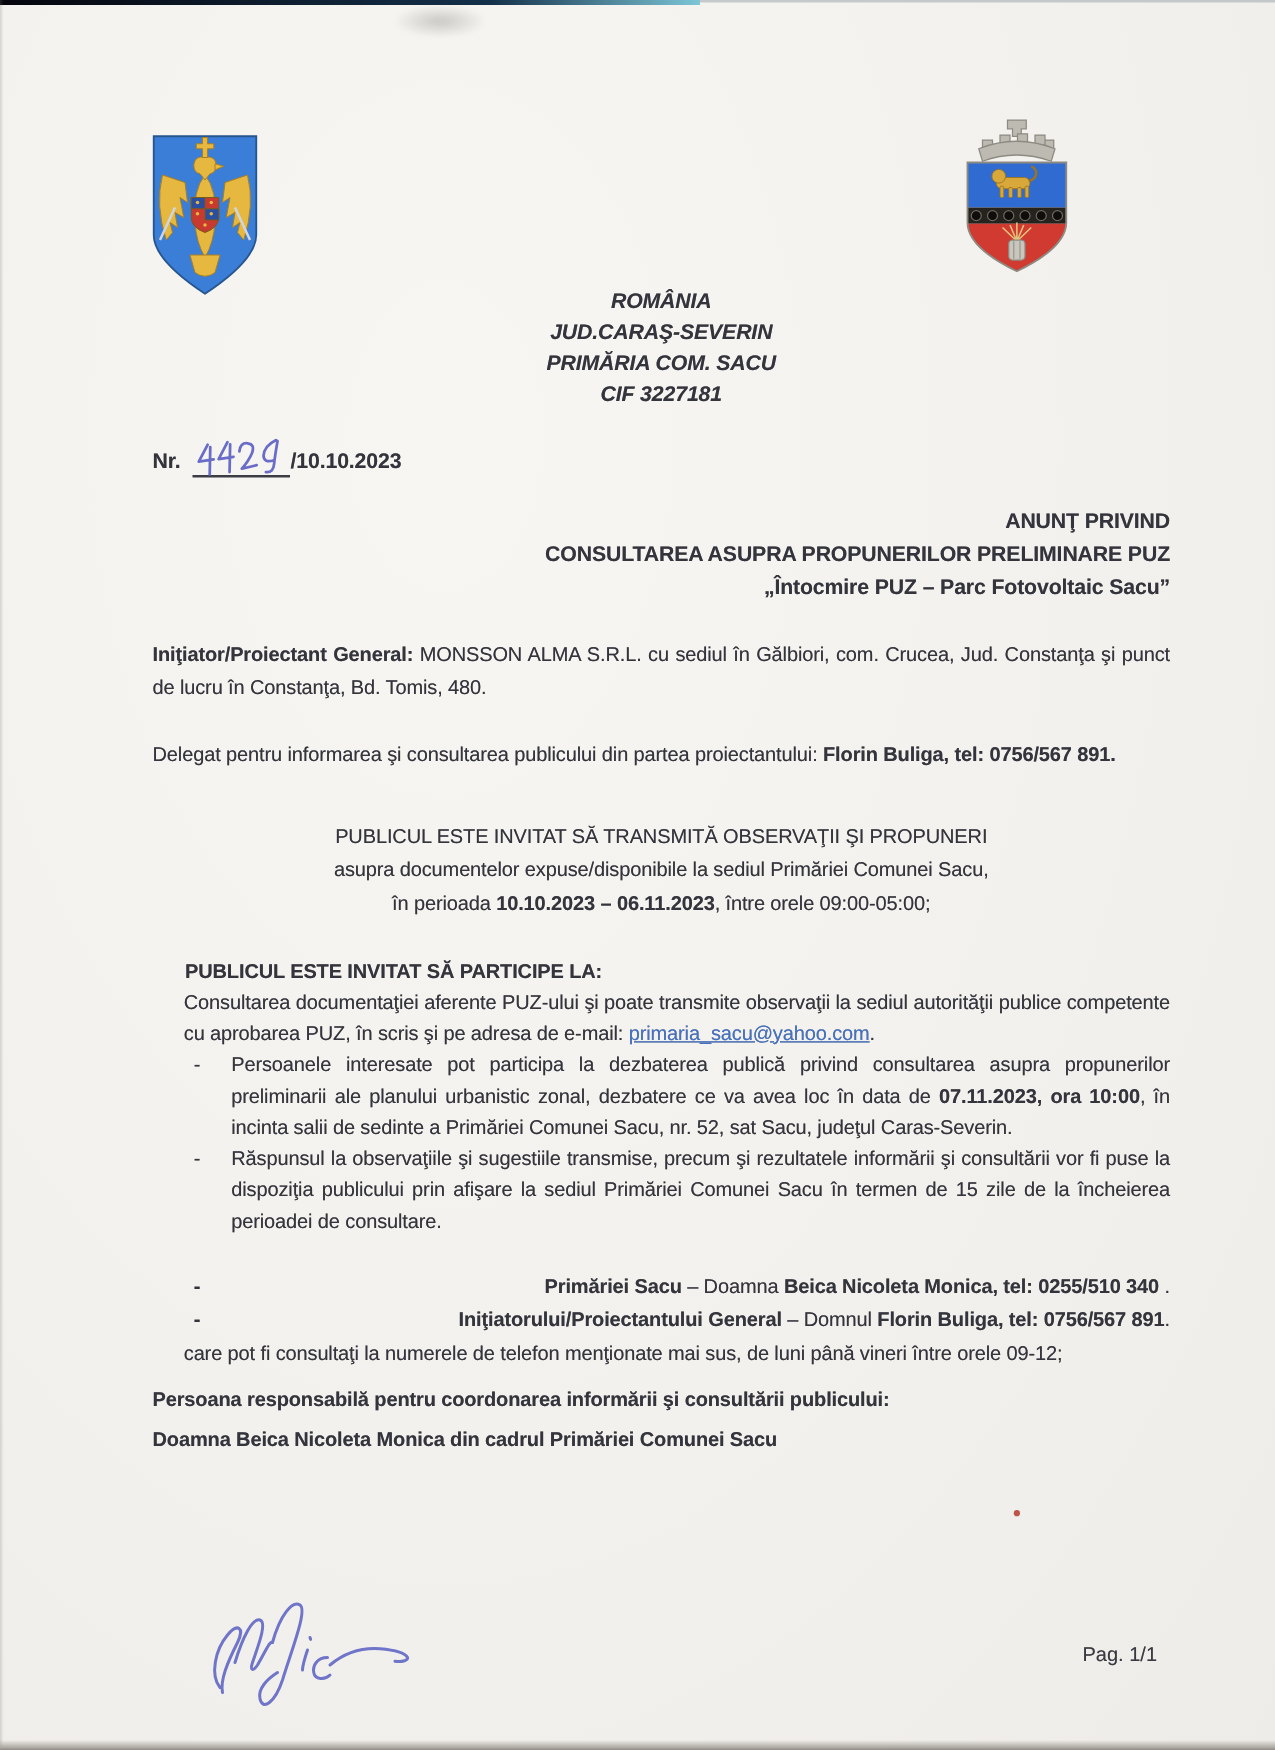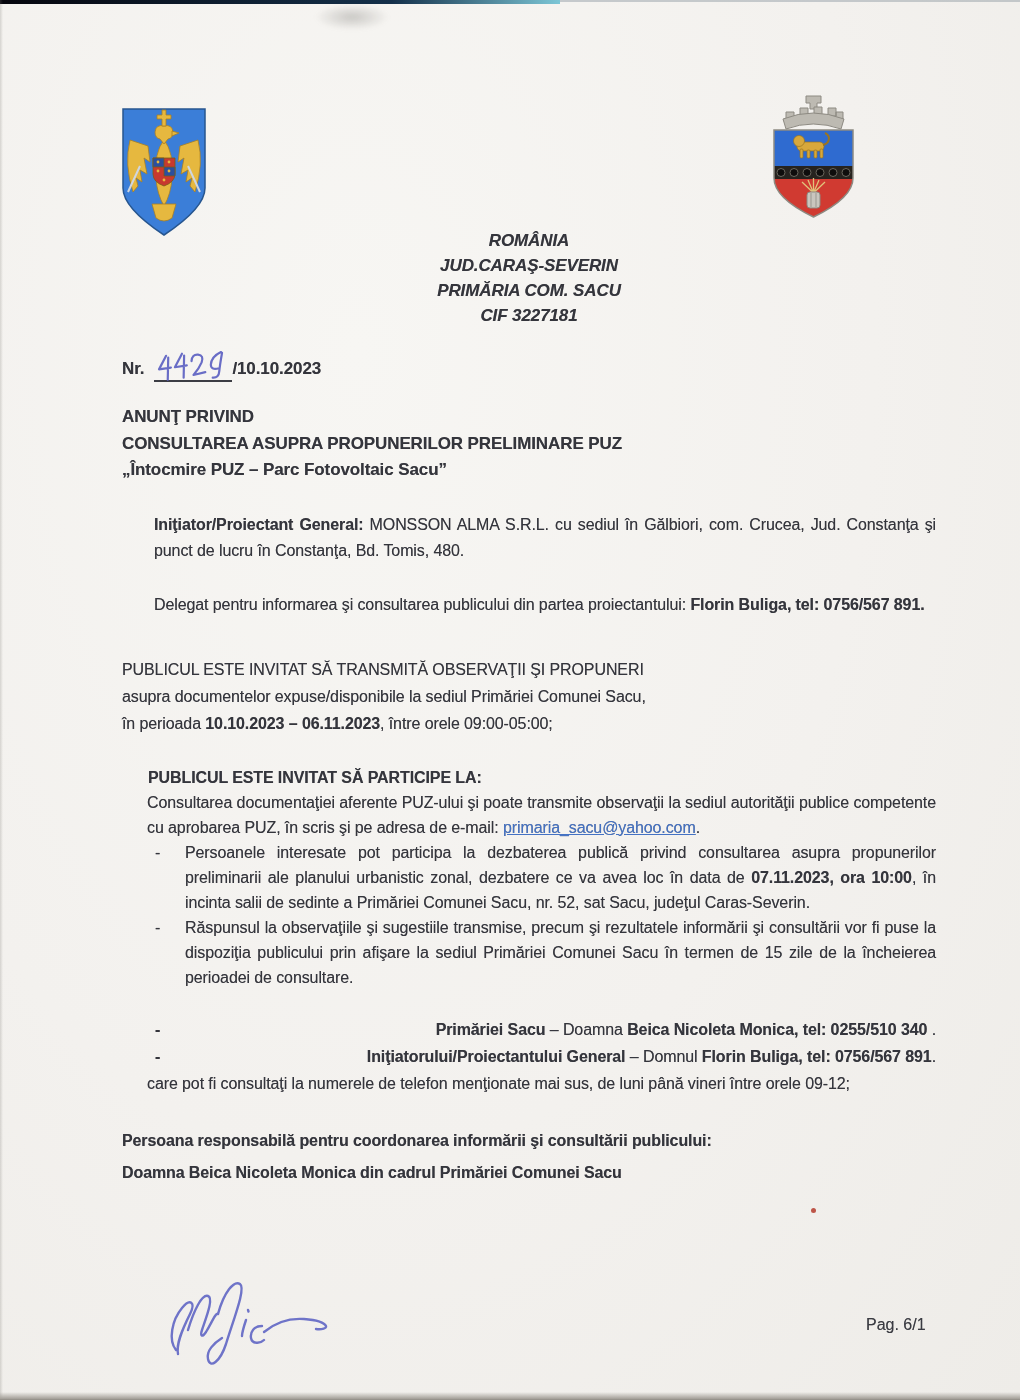"ANUNŢ PRIVIND" .title-block { text-align: left -> right }
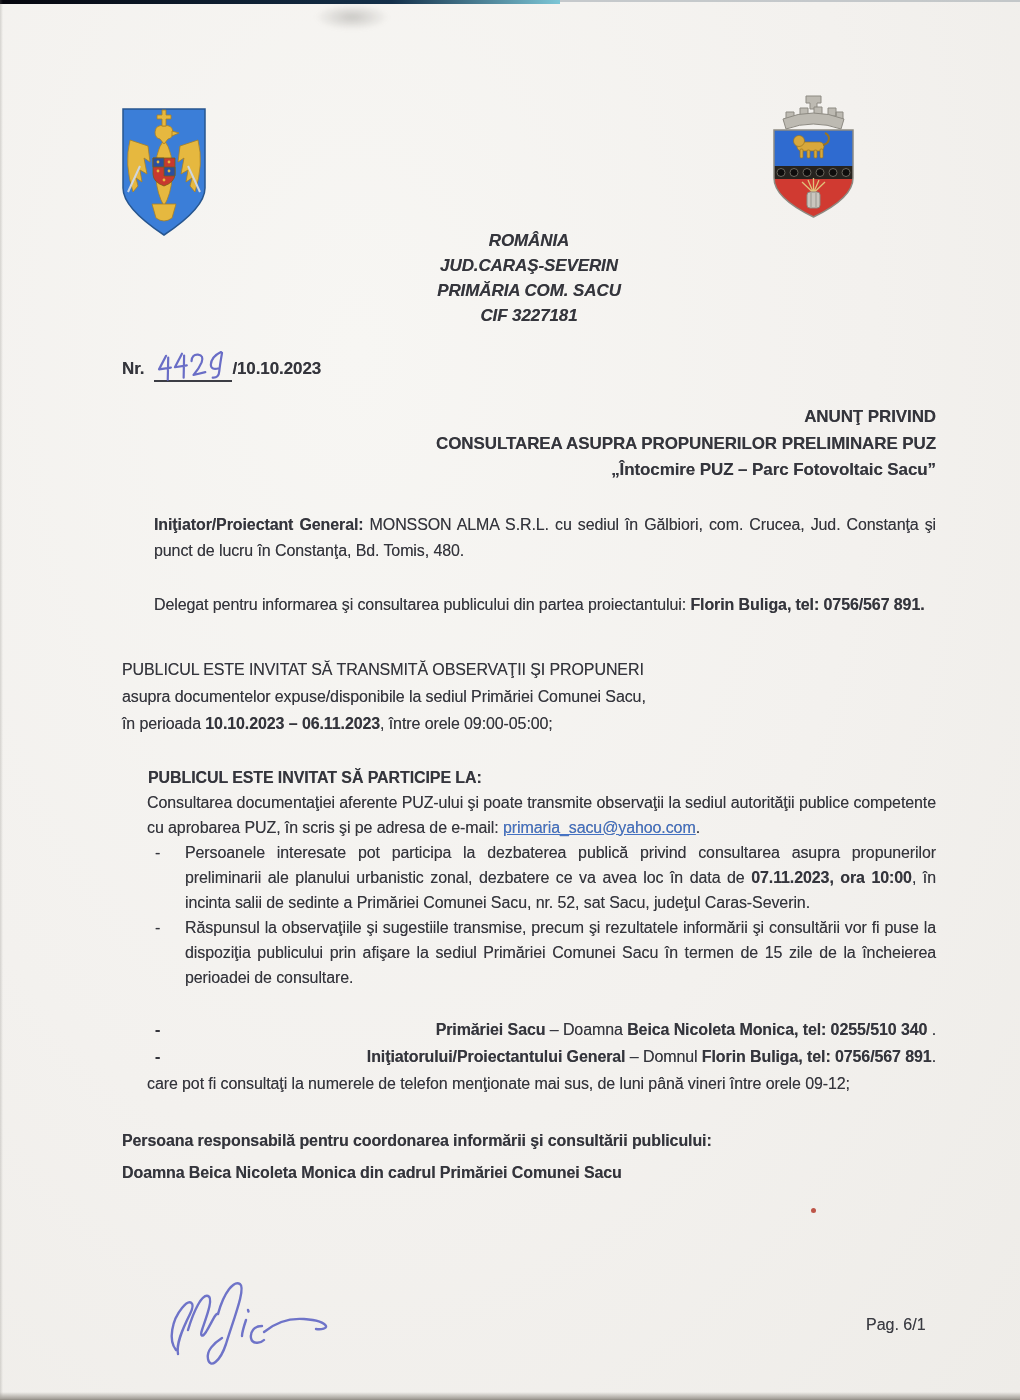"Iniţiator/Proiectant General: MONSSON" .para { margin-left: 32px -> none }
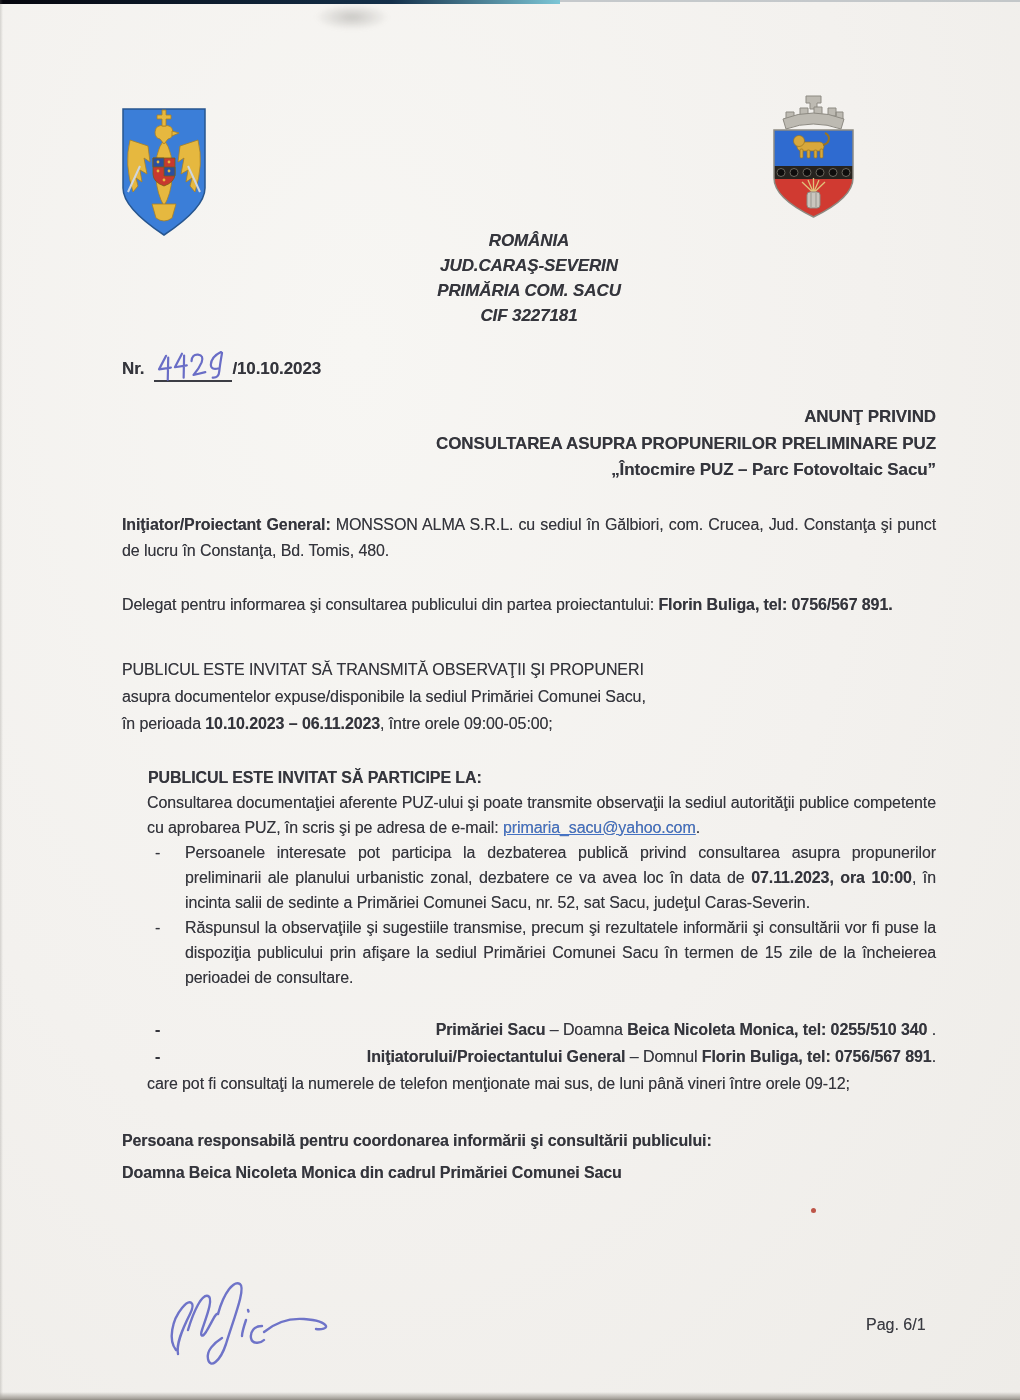"PUBLICUL ESTE INVITAT SĂ TRANSMITĂ" .invite-block { text-align: left -> center }
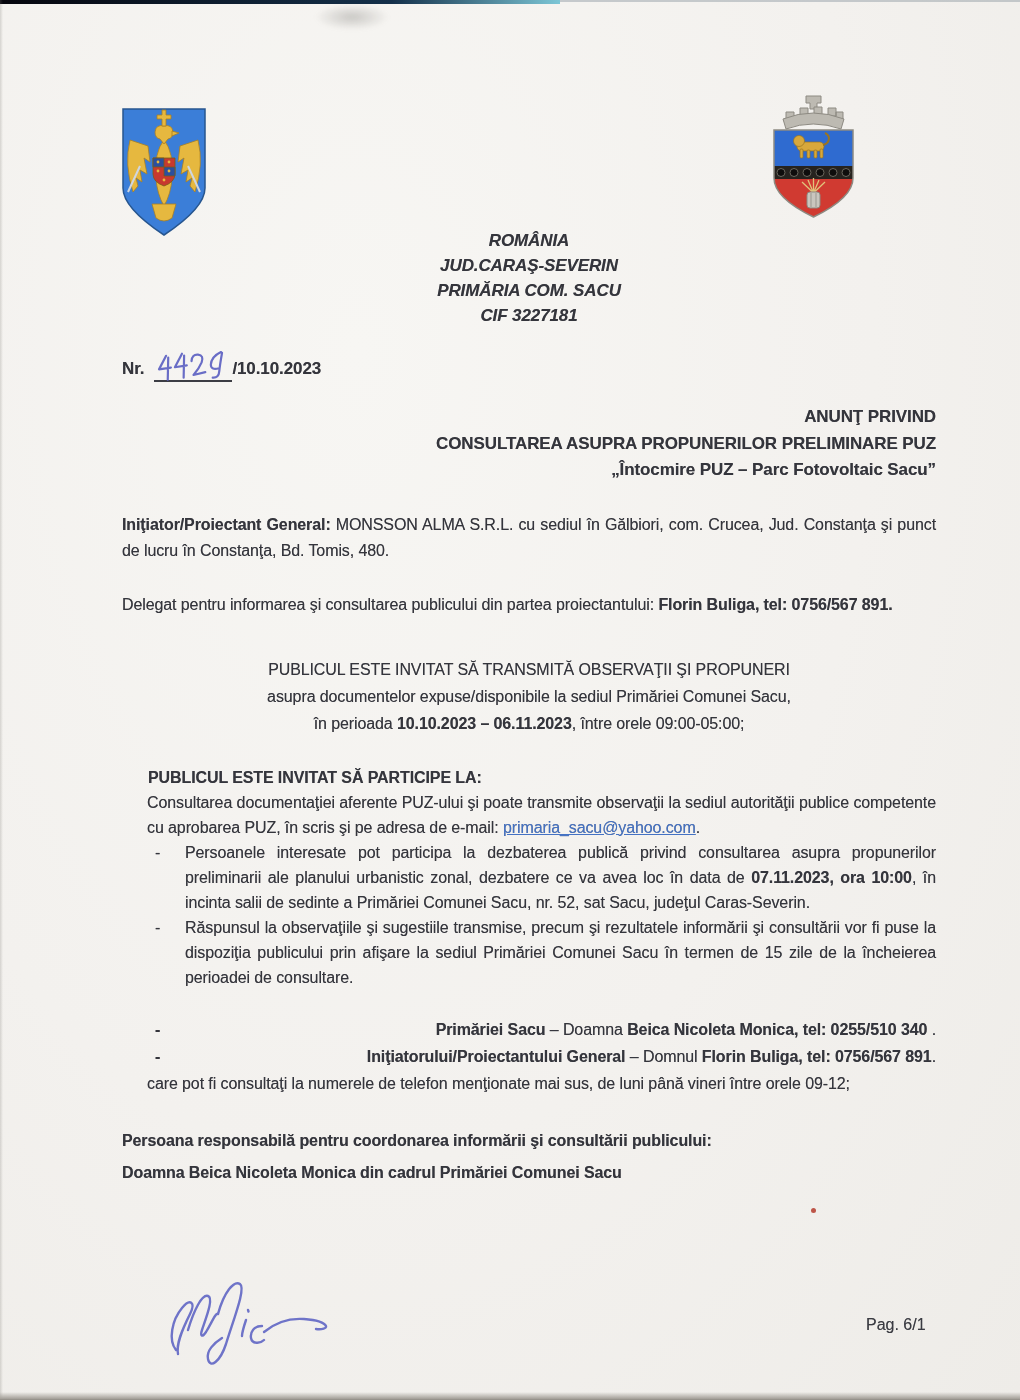"Persoana responsabilă pentru coordonarea" .coord { margin-top: 28px -> 8px }
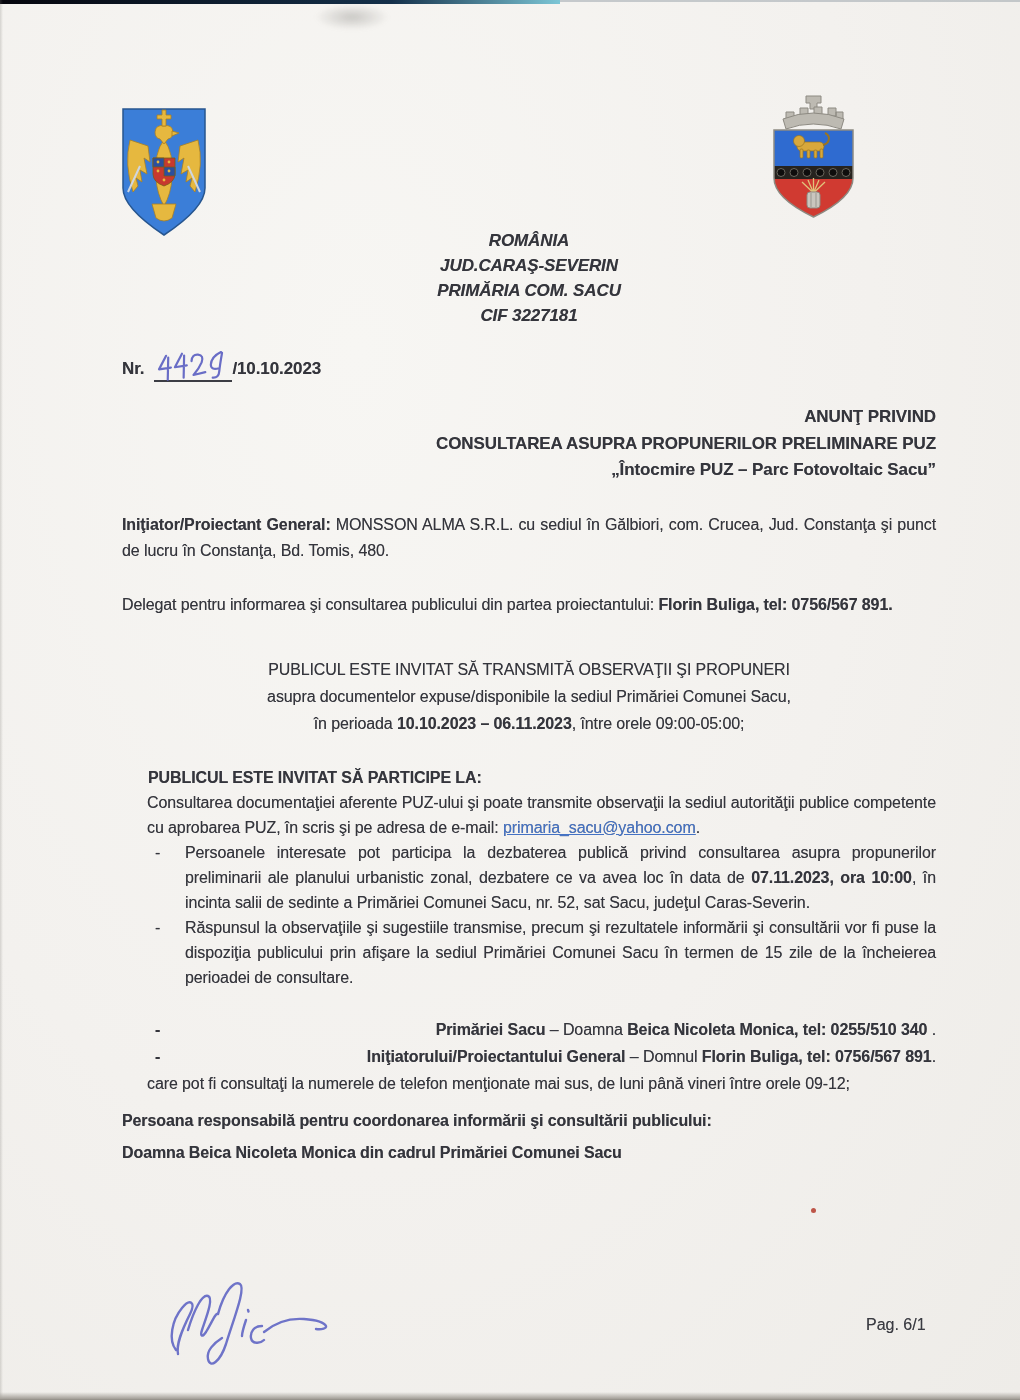"Pag. 6/1" div.page-num { text: 6/1 -> 1/1 }
